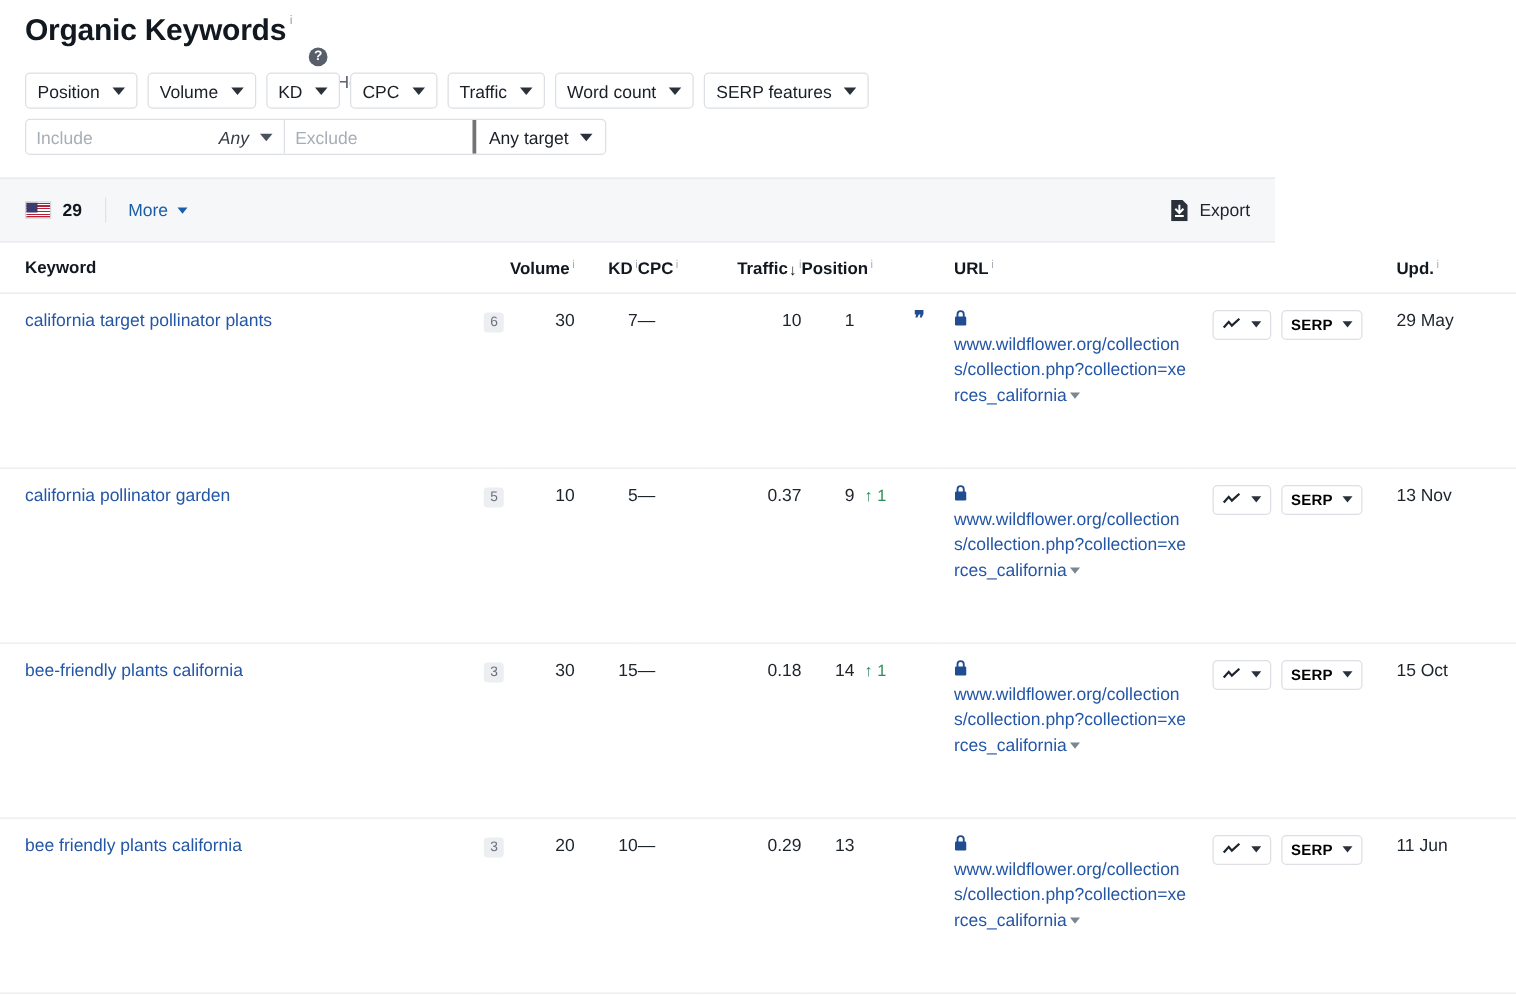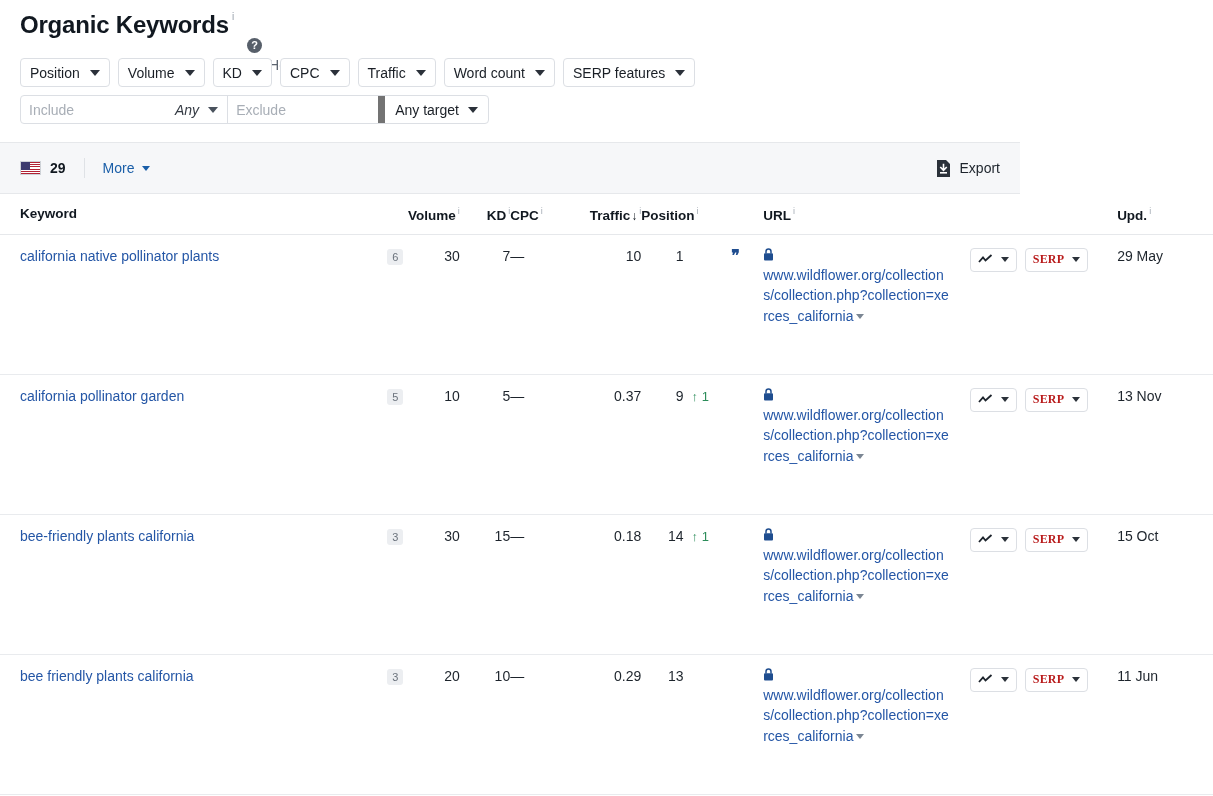"Exclude" .excl-wrap { border-right: 7px solid #737373 -> 3px solid #737373 }
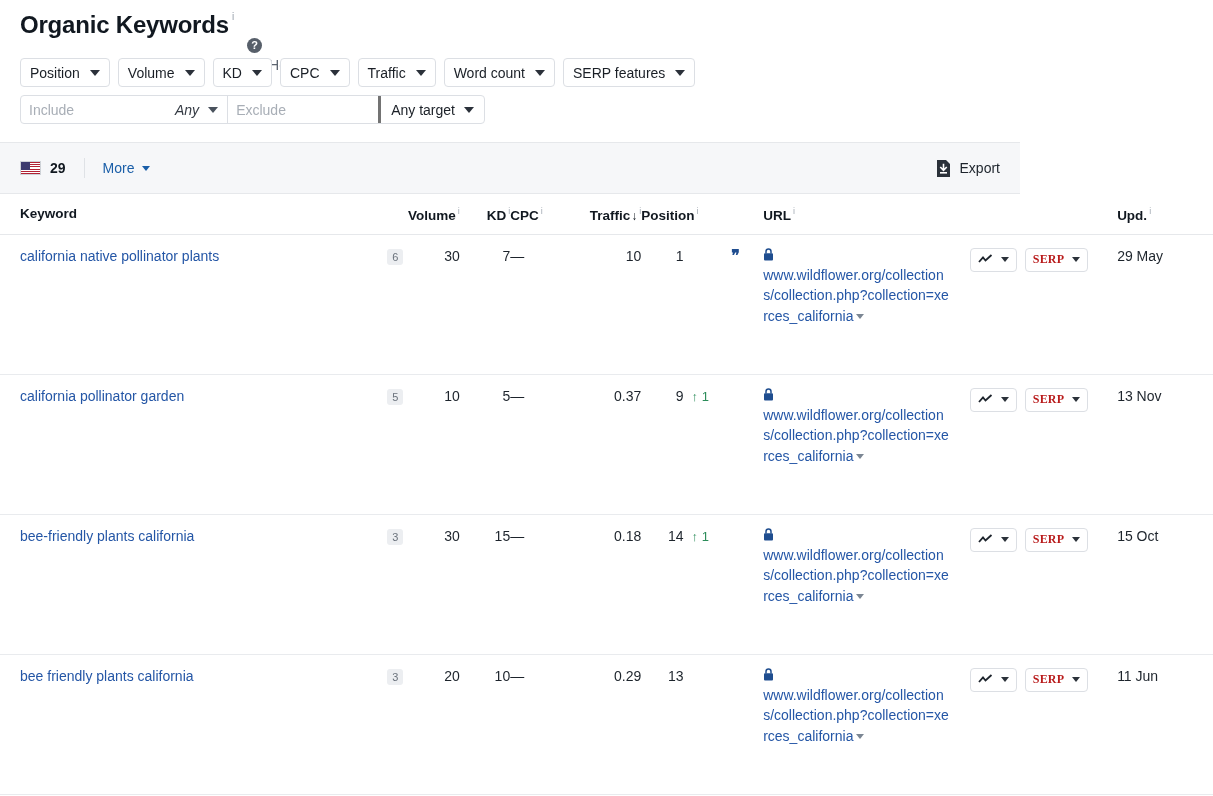"california native pollinator plants" a.kwlink { text: native -> target }
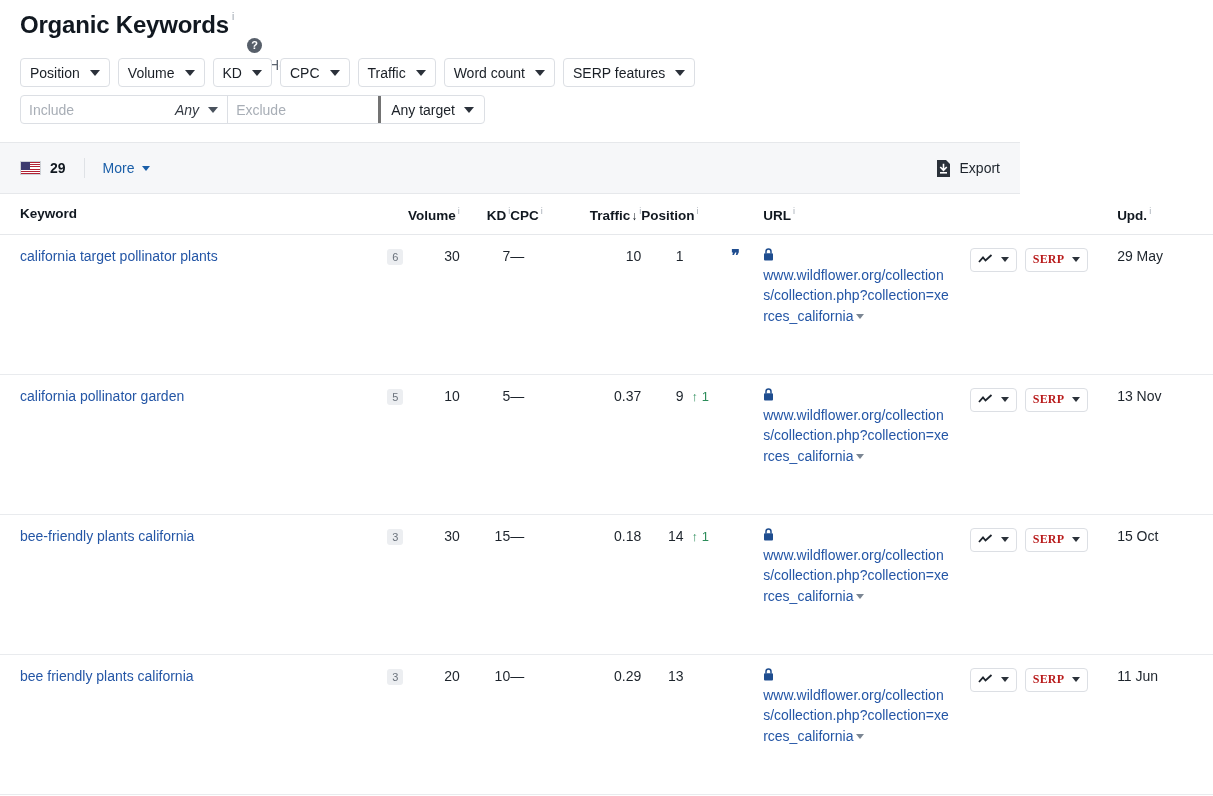"SERP" .abtn .lbl { color: #b91c1c -> #000000; font-family: Liberation Serif, serif -> none }
